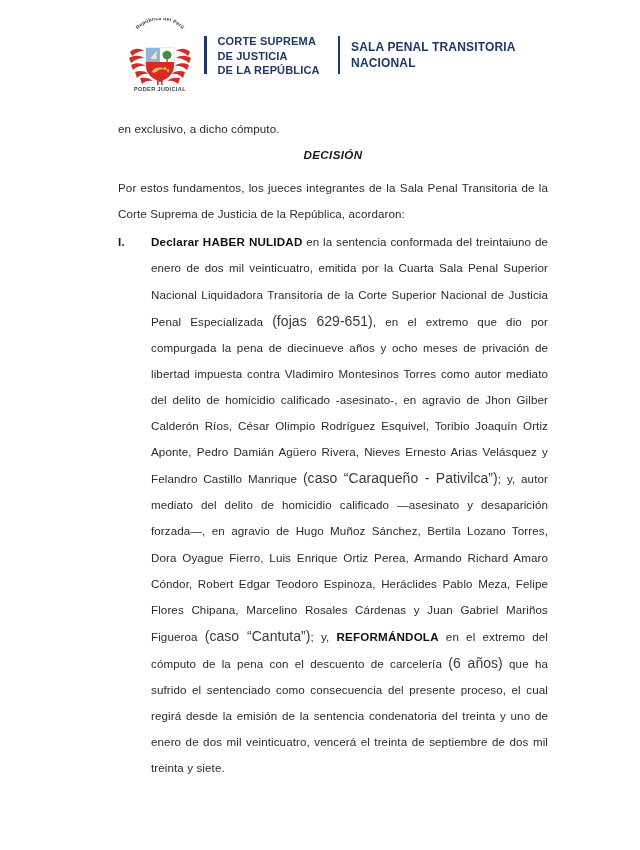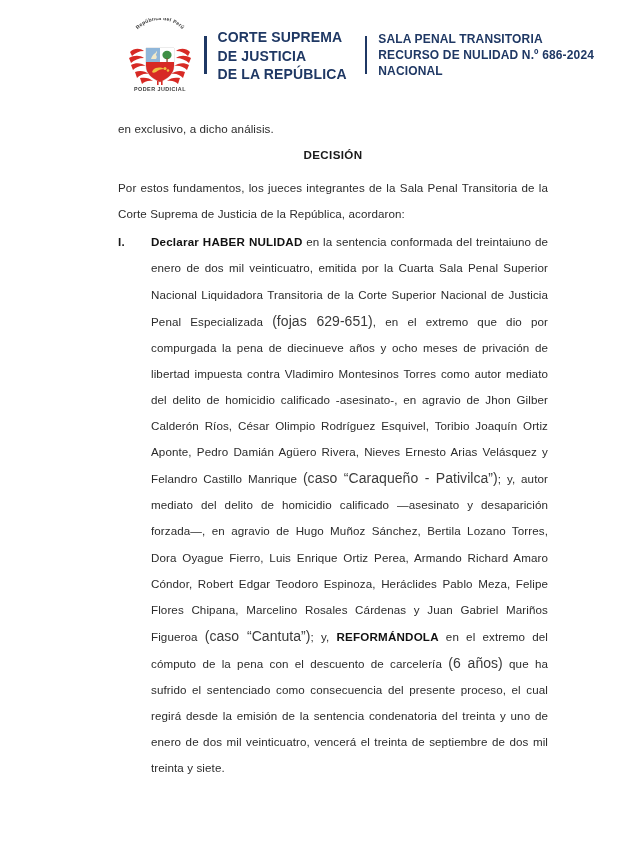"CORTE SUPREMA" .court-block { font-size: 14px -> 11px }
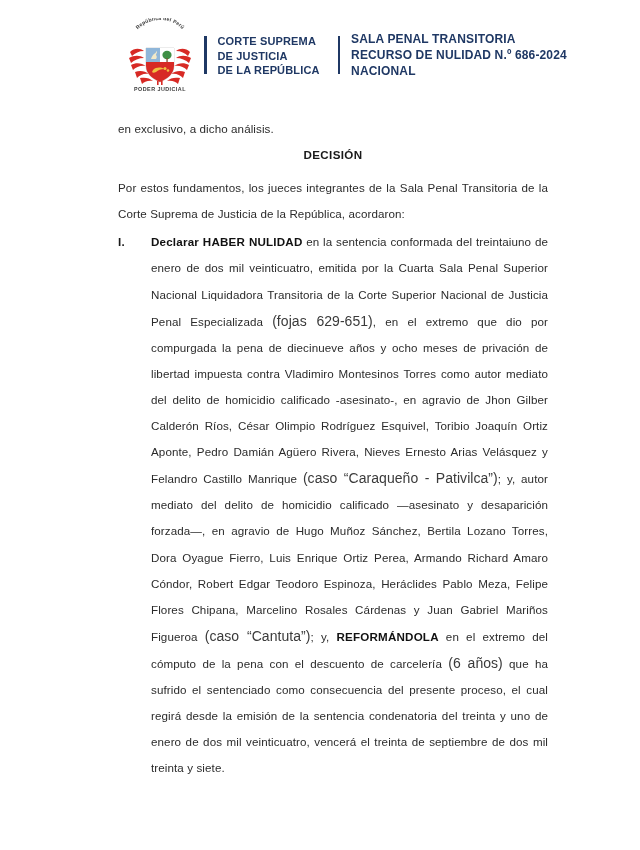"RECURSO DE NULIDAD N.º 686-2024" div { html: <div>RECURSO DE NULIDAD N.º 686-2024</div> -> none }
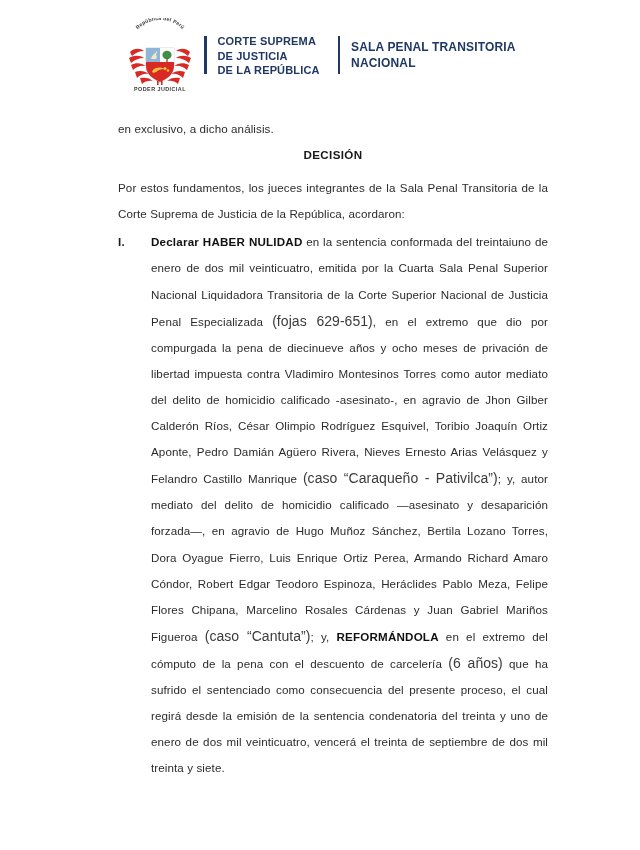"en exclusivo, a dicho análisis." p.para { text: análisis -> cómputo }
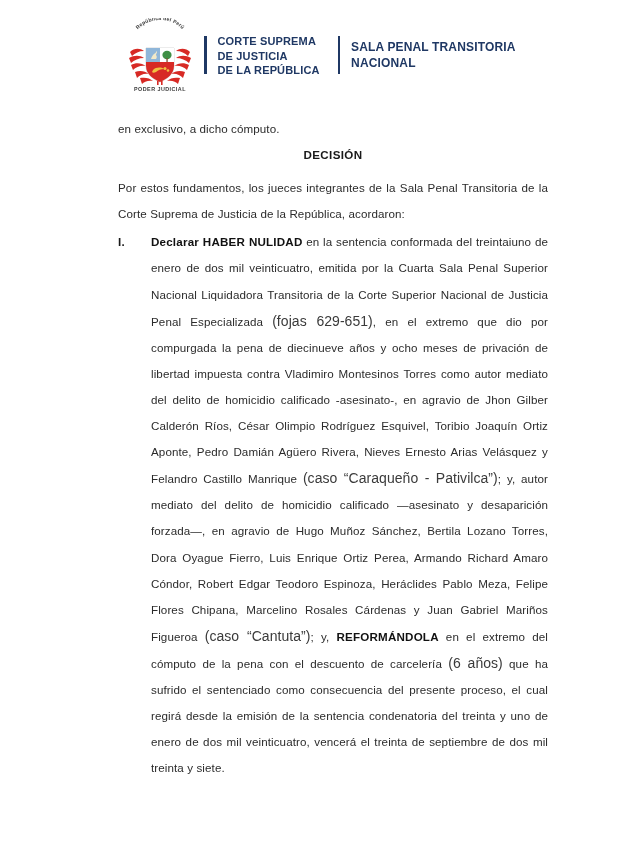"DECISIÓN" .decision-title { font-style: none -> italic }
